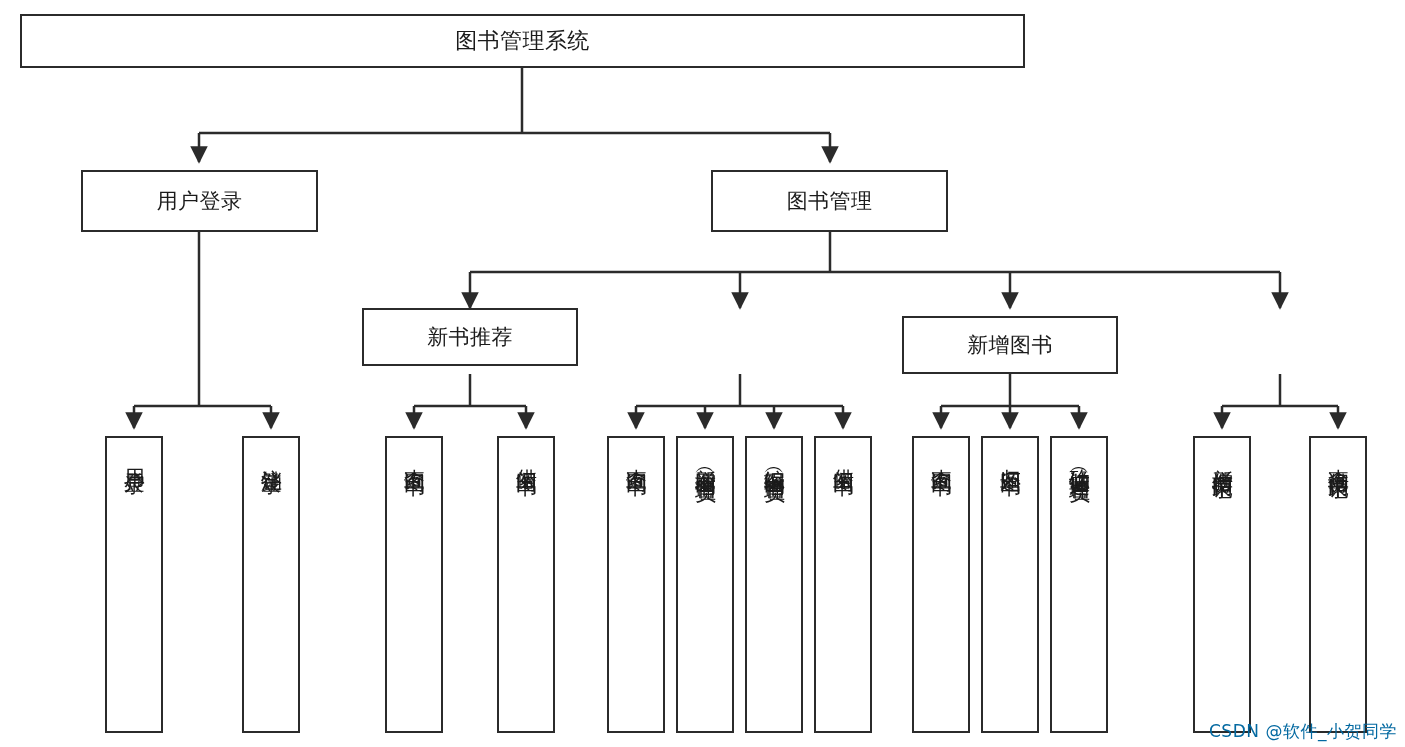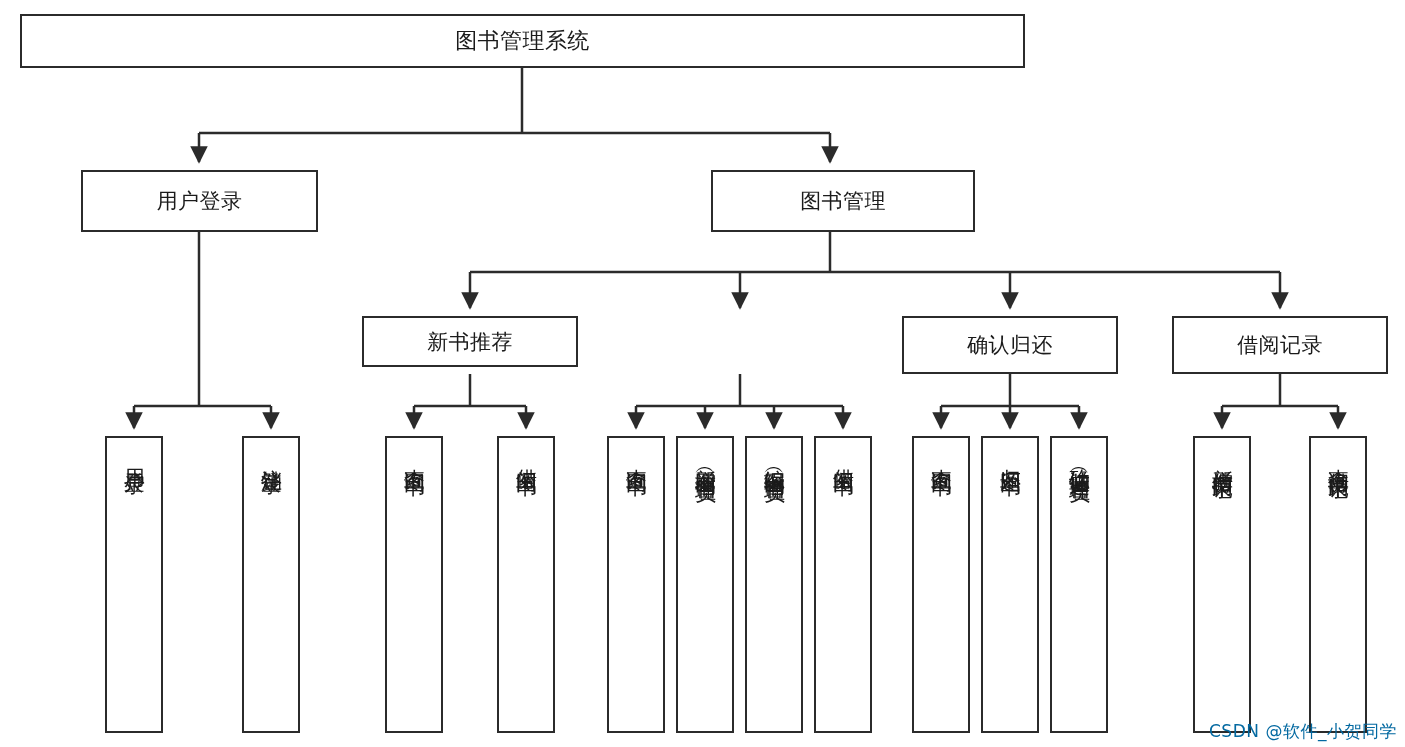"图书管理" div.node { width: 264px -> 237px }
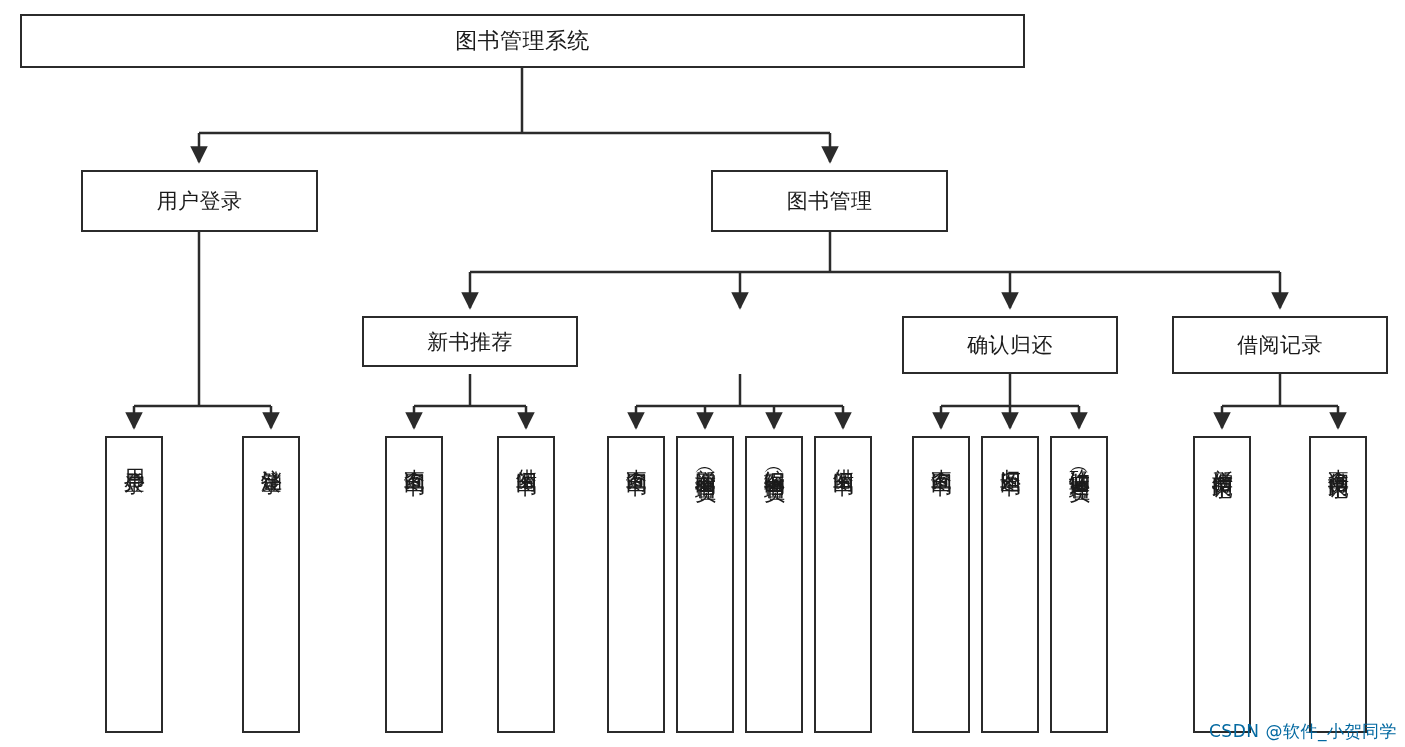"新书推荐" div.node { height: 51px -> 58px; top: 316px -> 308px }
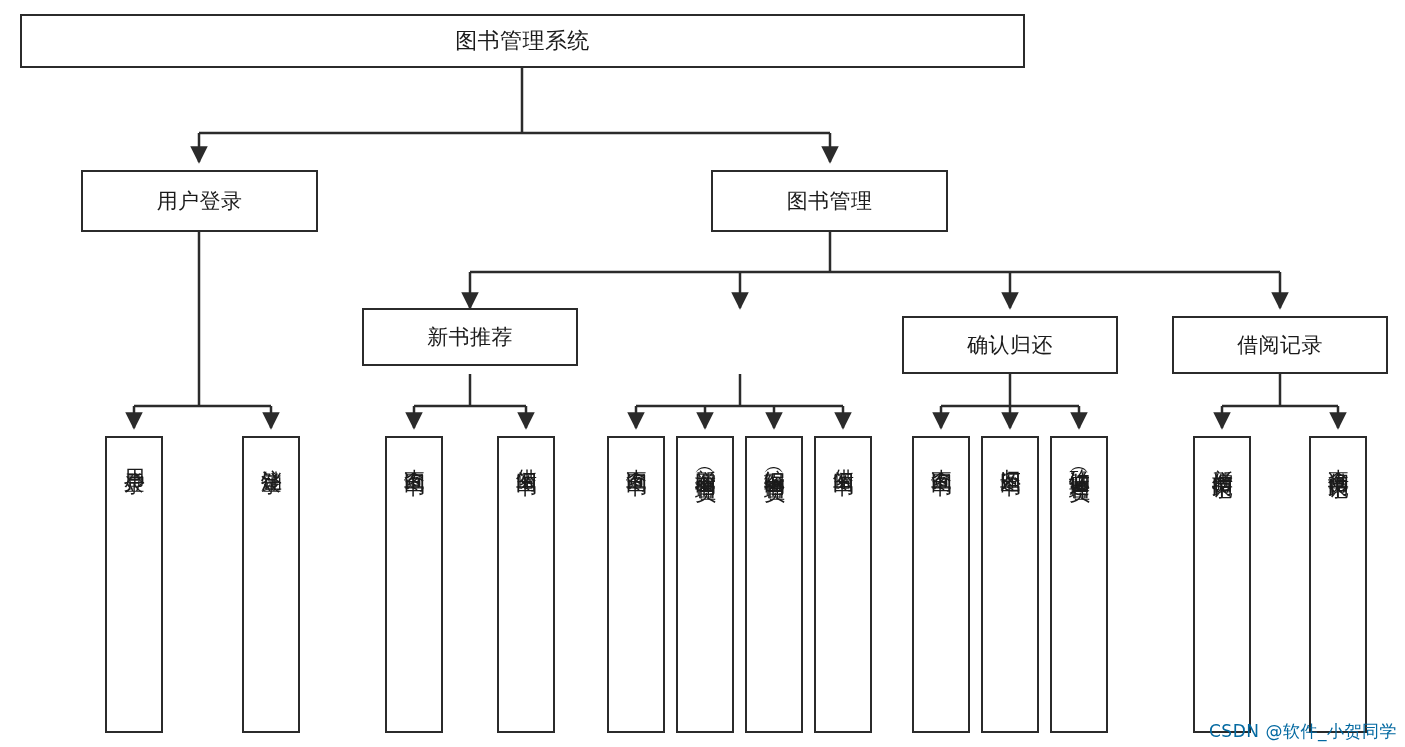"确认归还" span.node-label { text: 确认归还 -> 新增图书 }
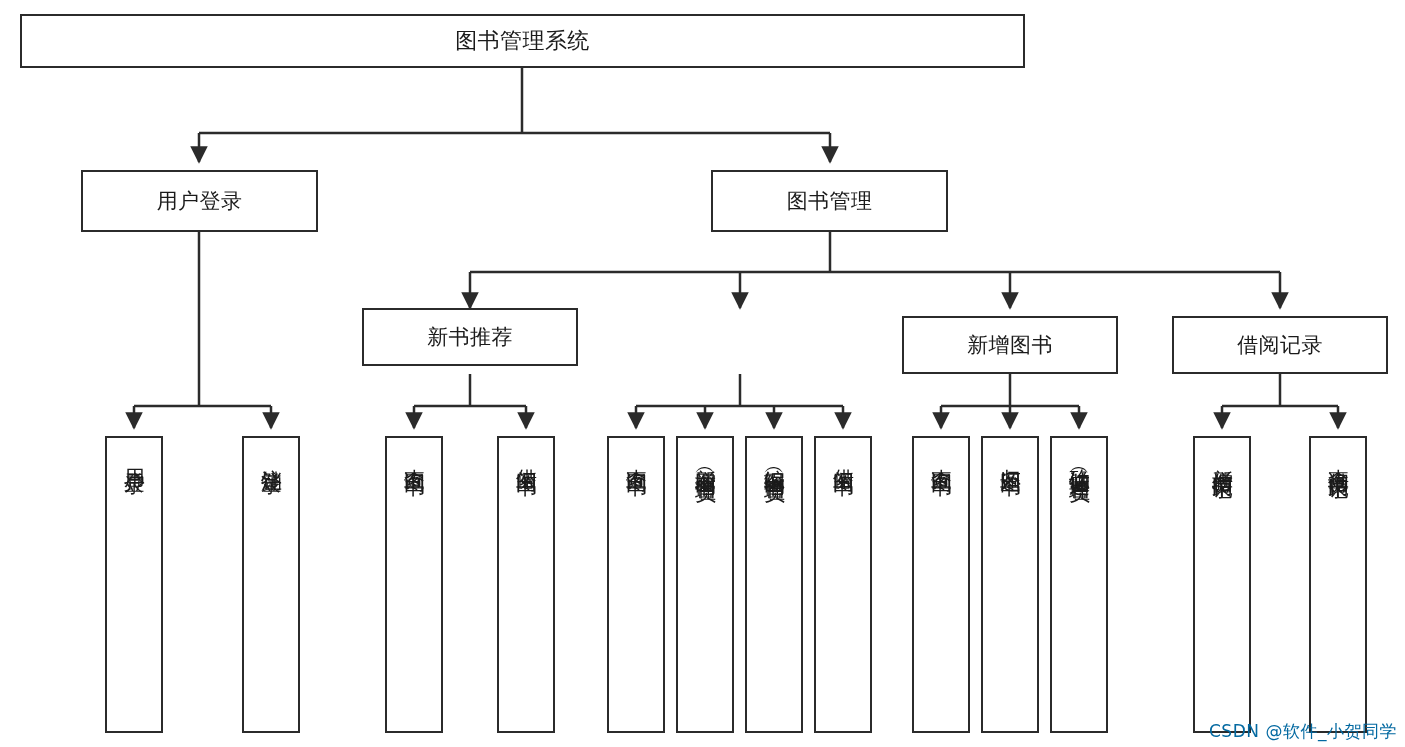"借阅记录" div.node { html: <div> <span>借阅记录</span> </div> -> none }
